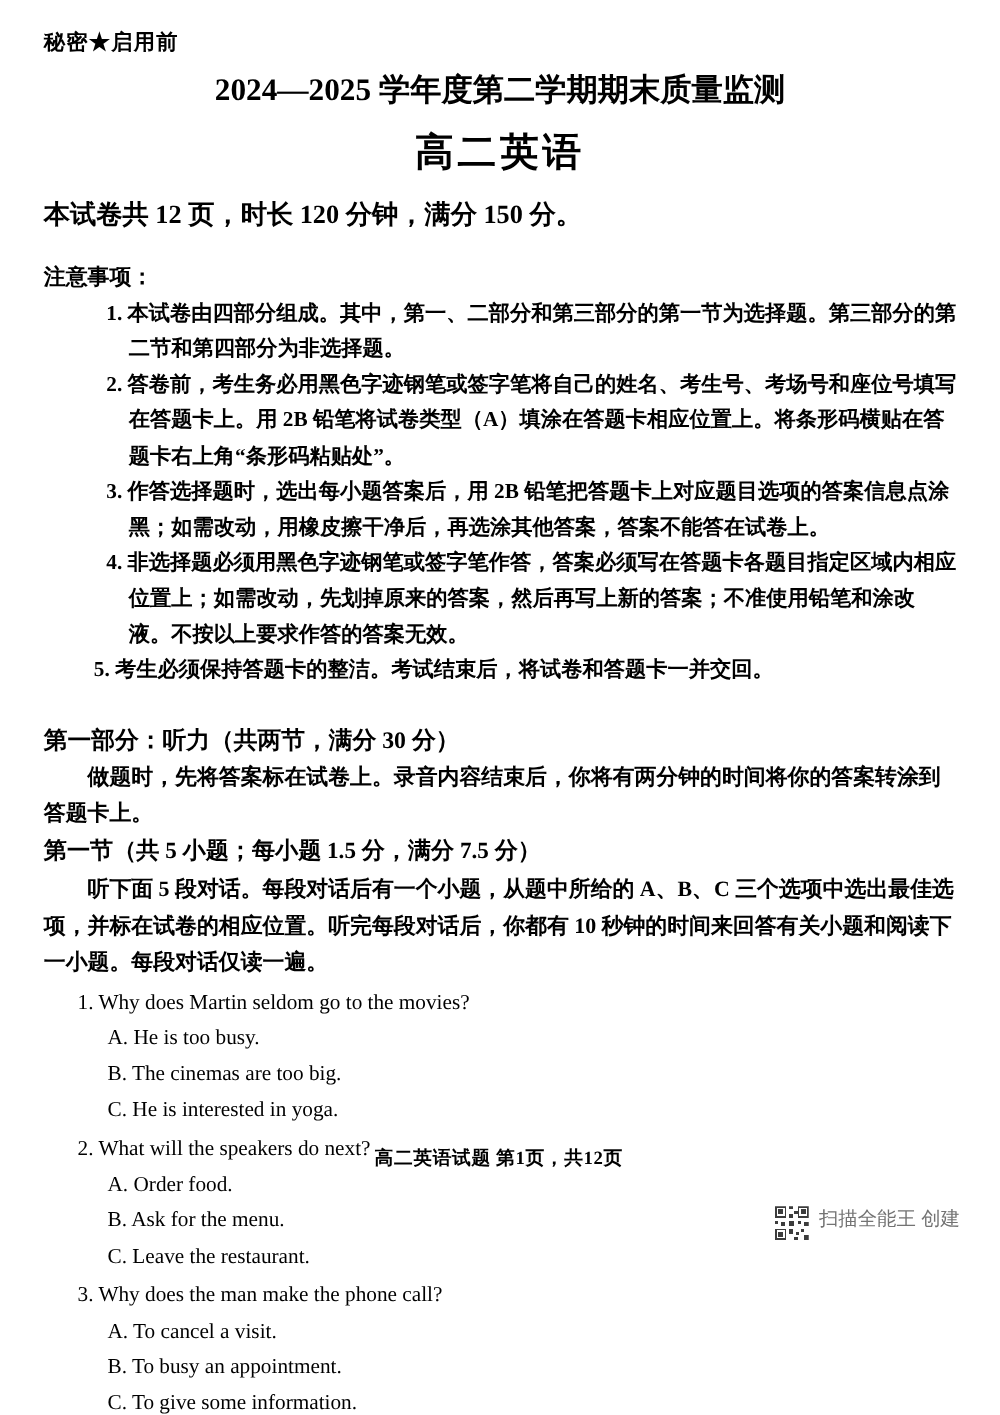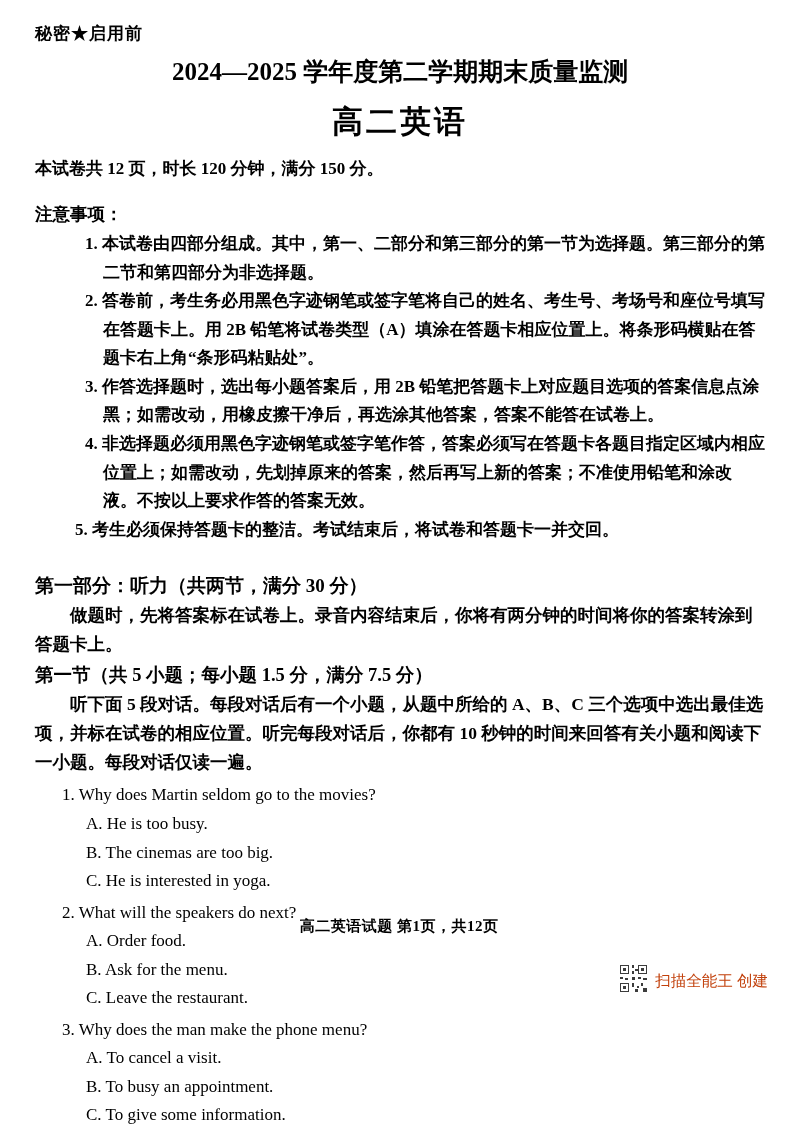"本试卷共 12 页，时长 120 分钟，满分" .paper-info { font-size: 17px -> 21px }
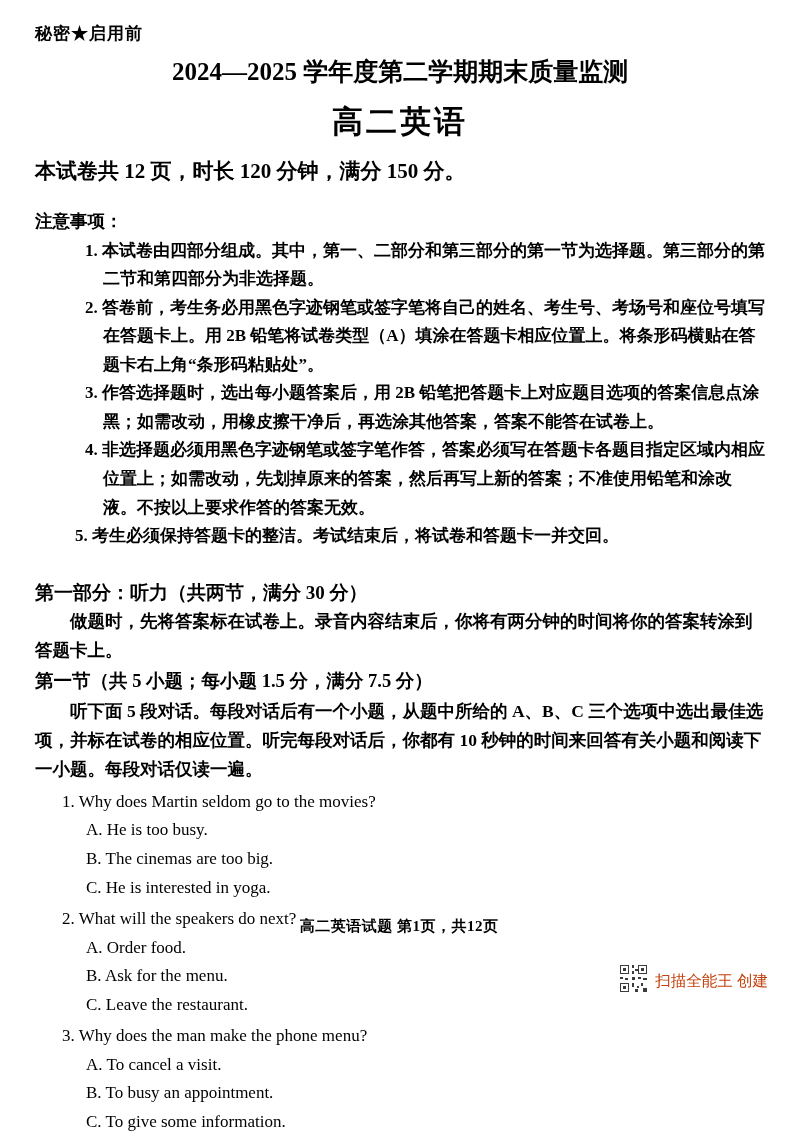"扫描全能王 创建" .scanner-credit { align-items: flex-end -> flex-start; color: #c2410c -> #737373 }
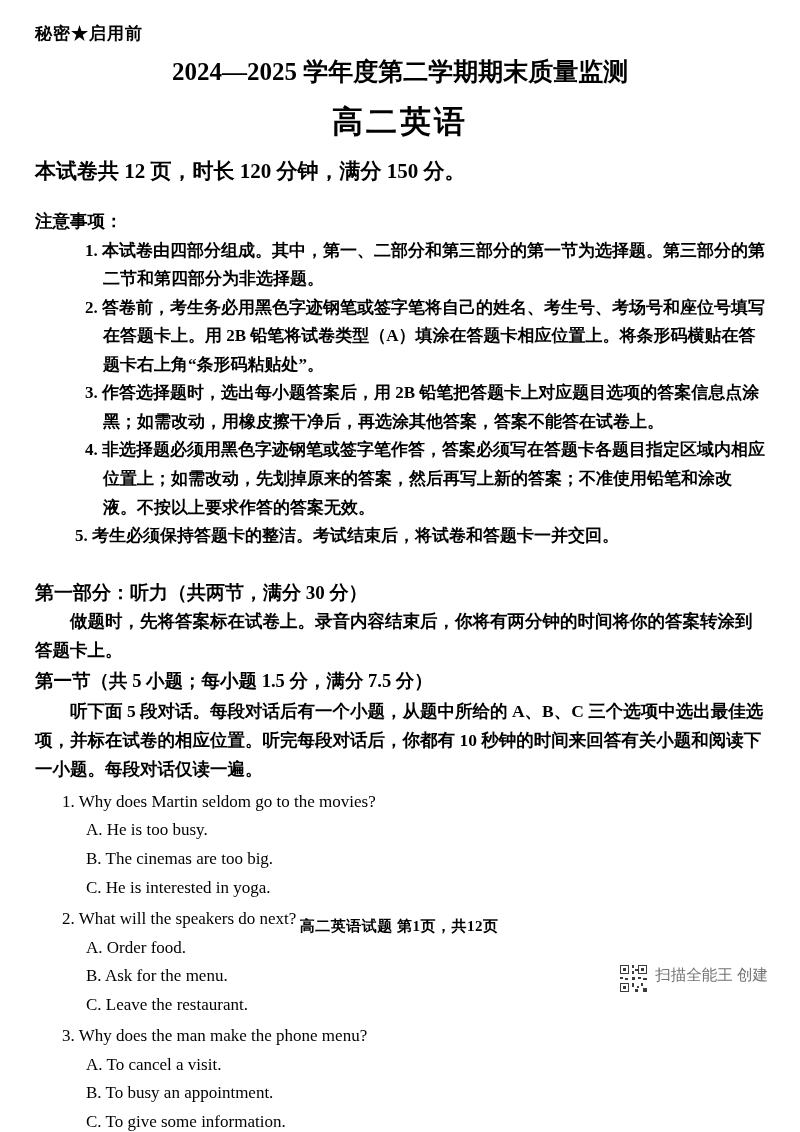"Why does the man make" span { text: menu -> call }
